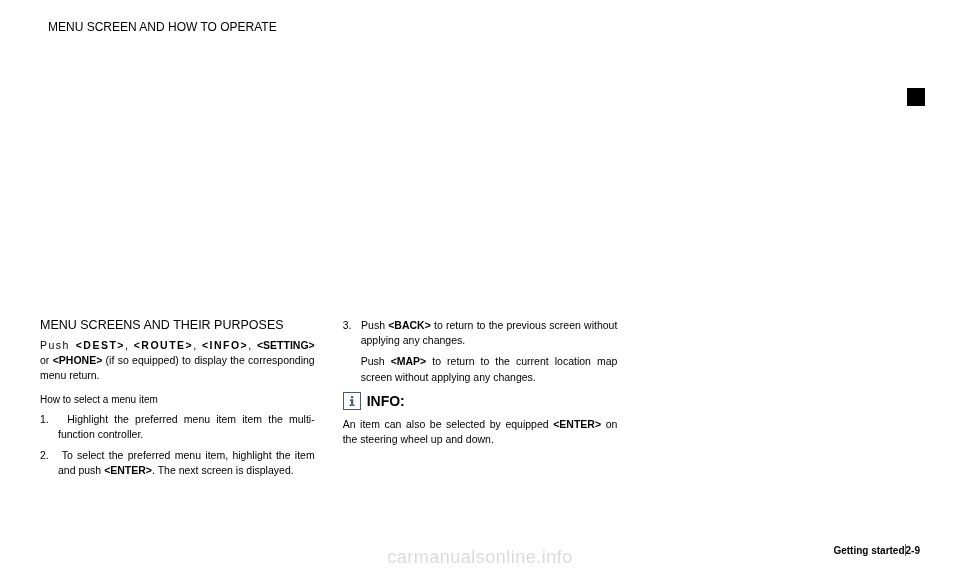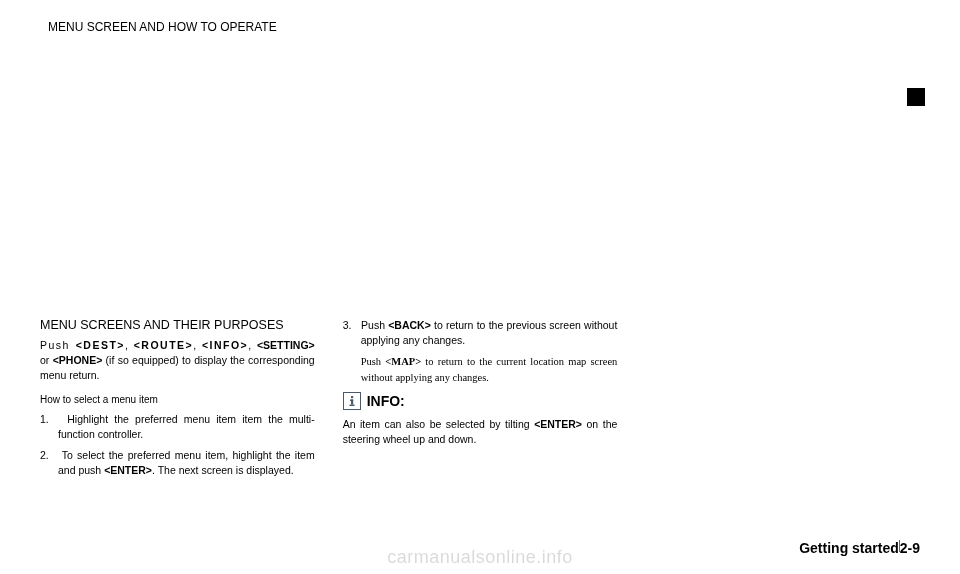"Push <MAP> to return to" .with-indent-sub { font-family: Liberation Serif, serif -> none }
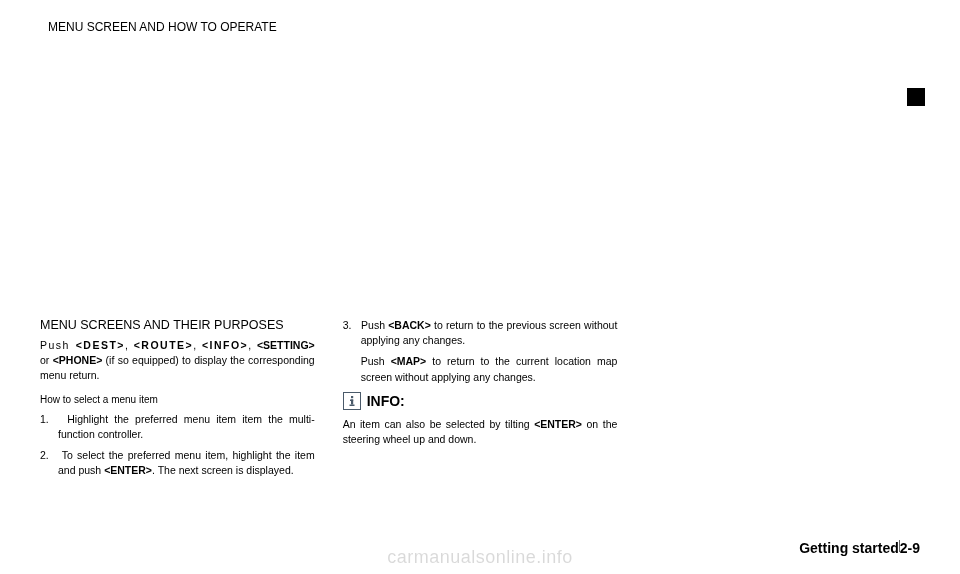"An item can also be" span { text: tilting -> equipped }
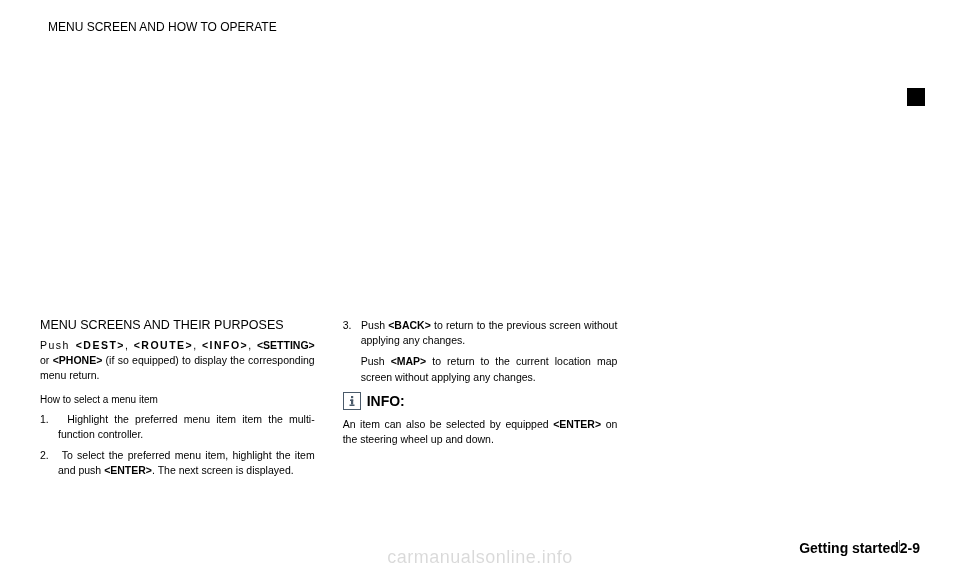"Getting started" .footer { align-items: flex-start -> center; font-size: 14px -> 10px }
